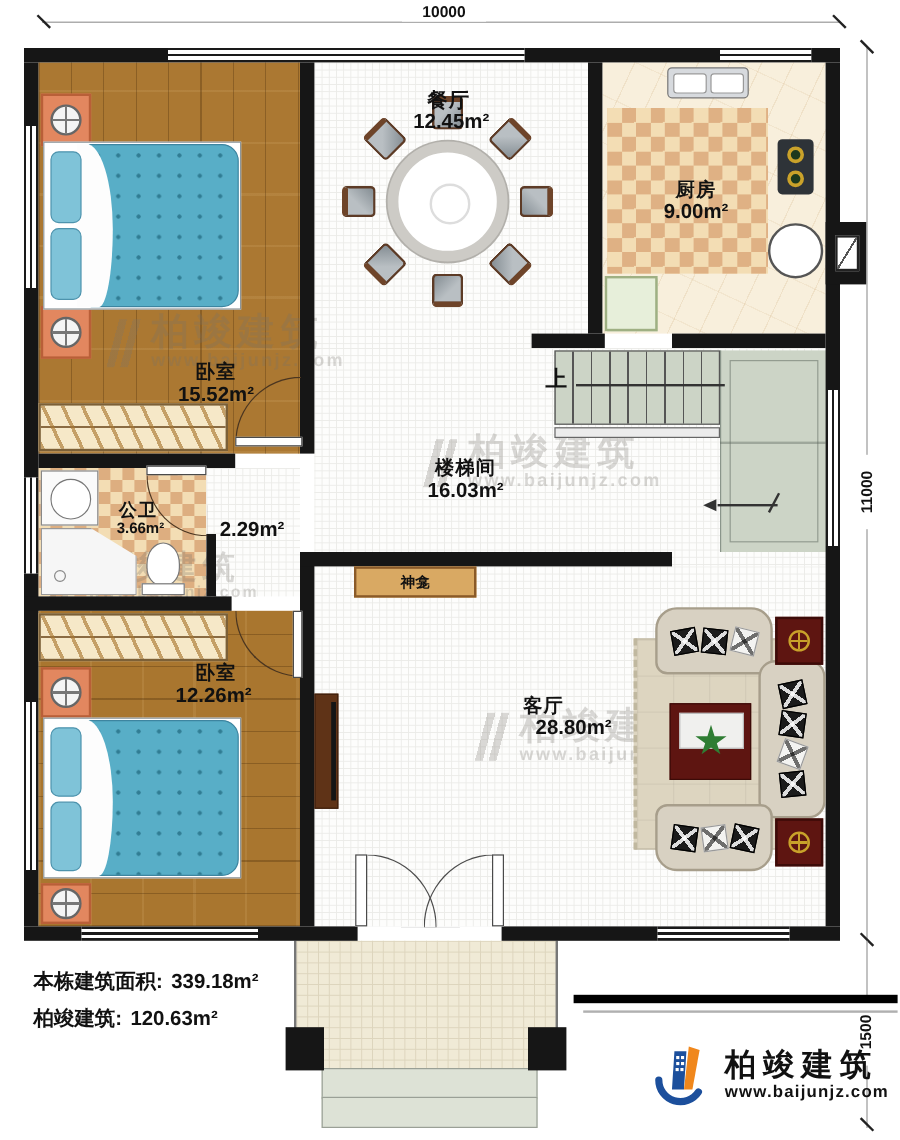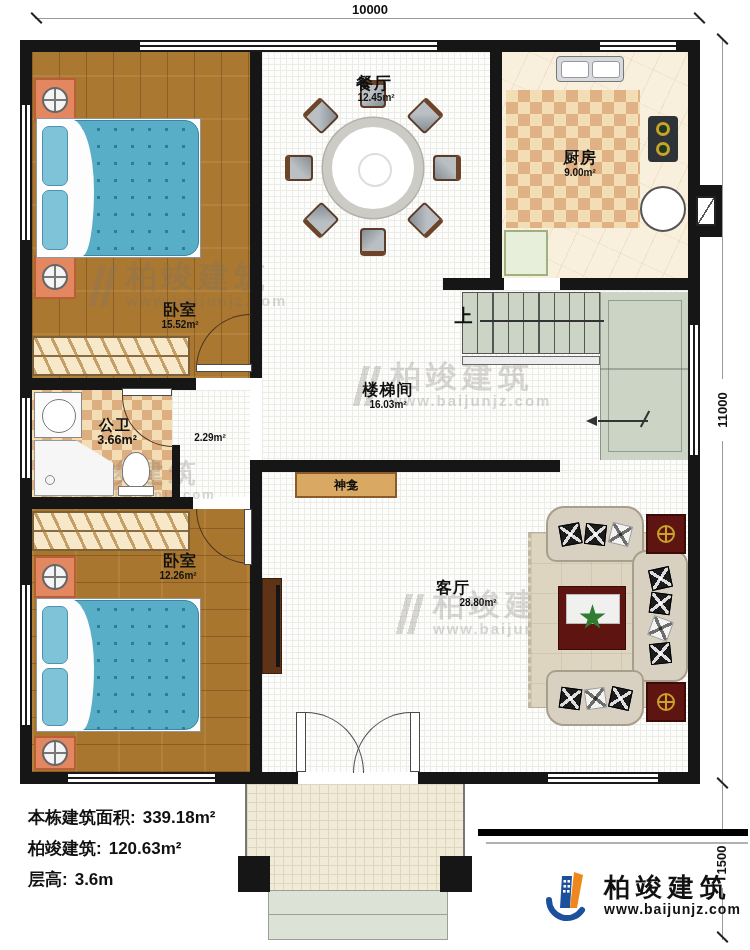"12.45m²" .rarea { font-size: 10px -> 17px }
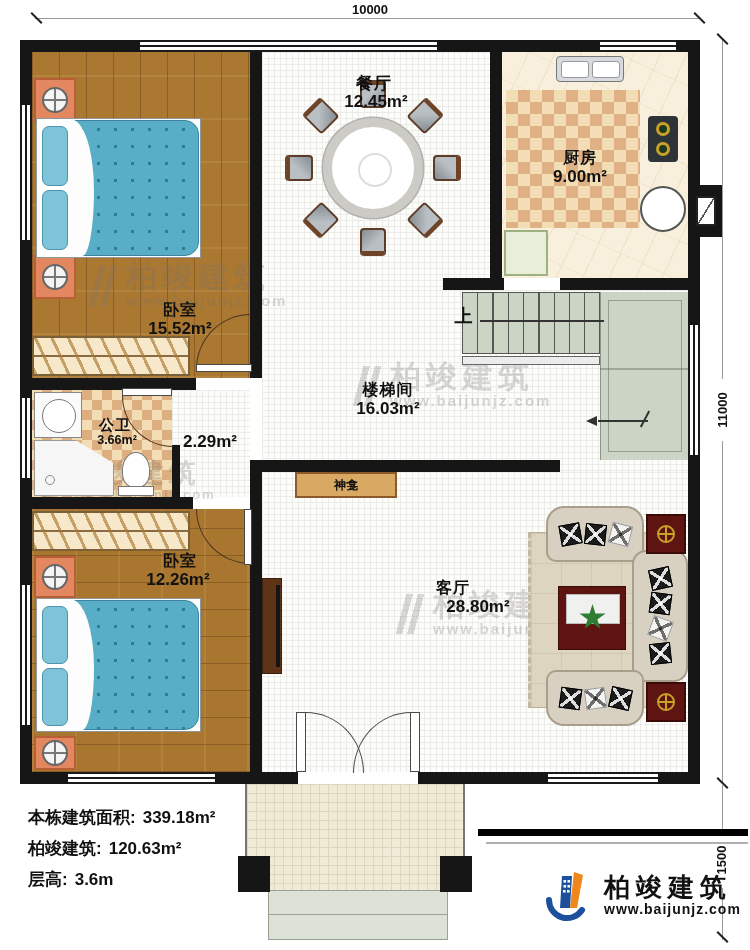"层高:" div.statrow { html: <div> <span>层高:</span> <span>3.6m</span> </div> -> none }
